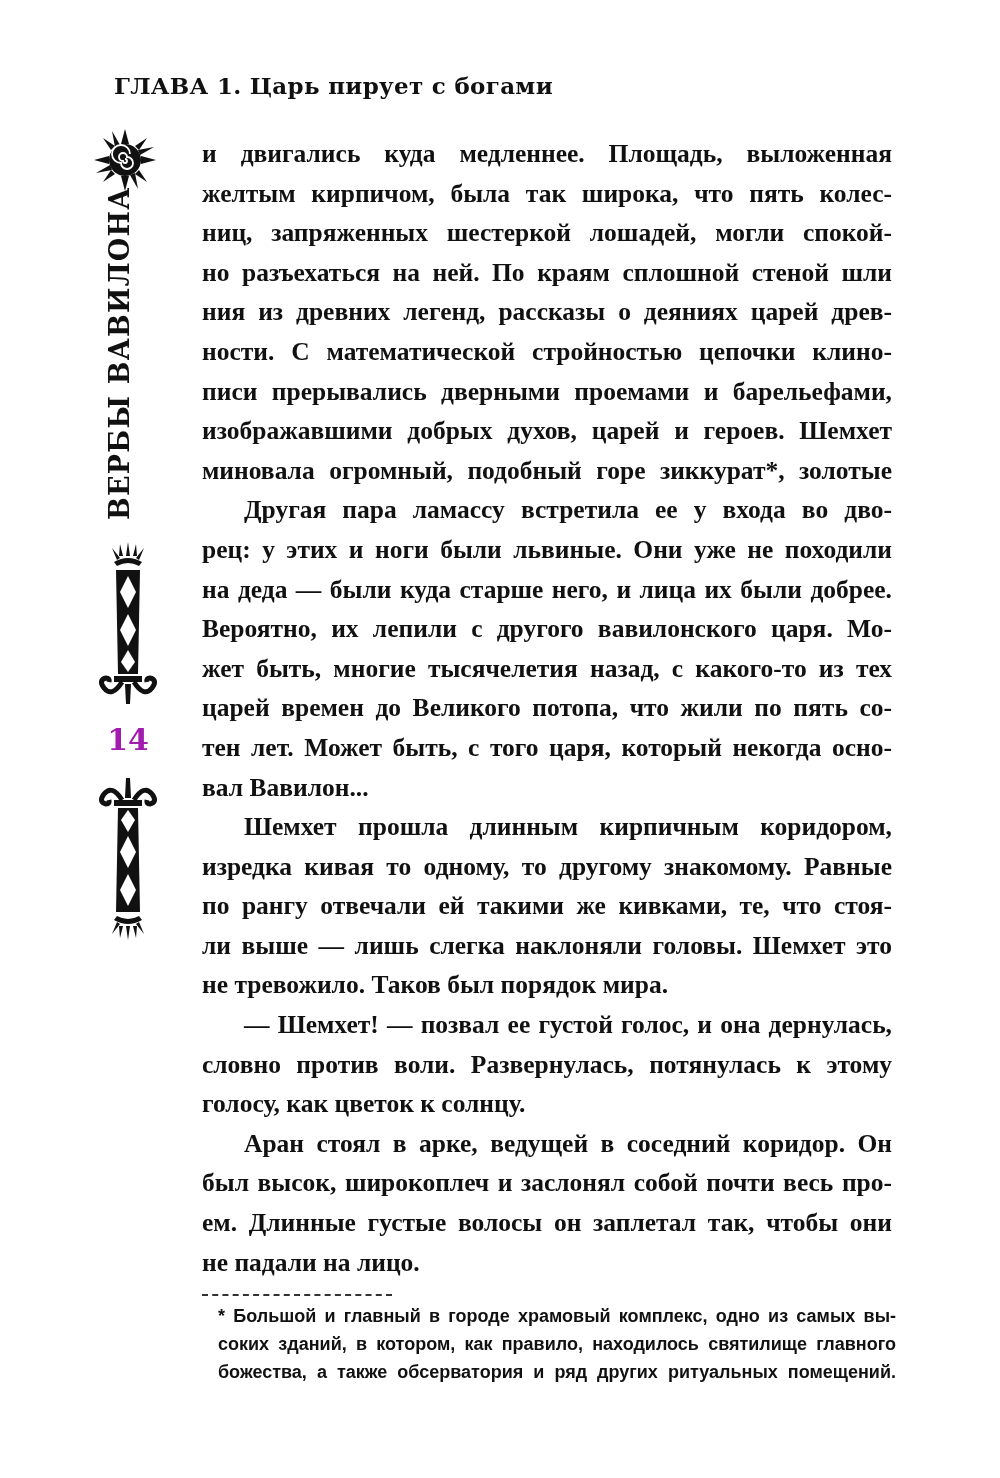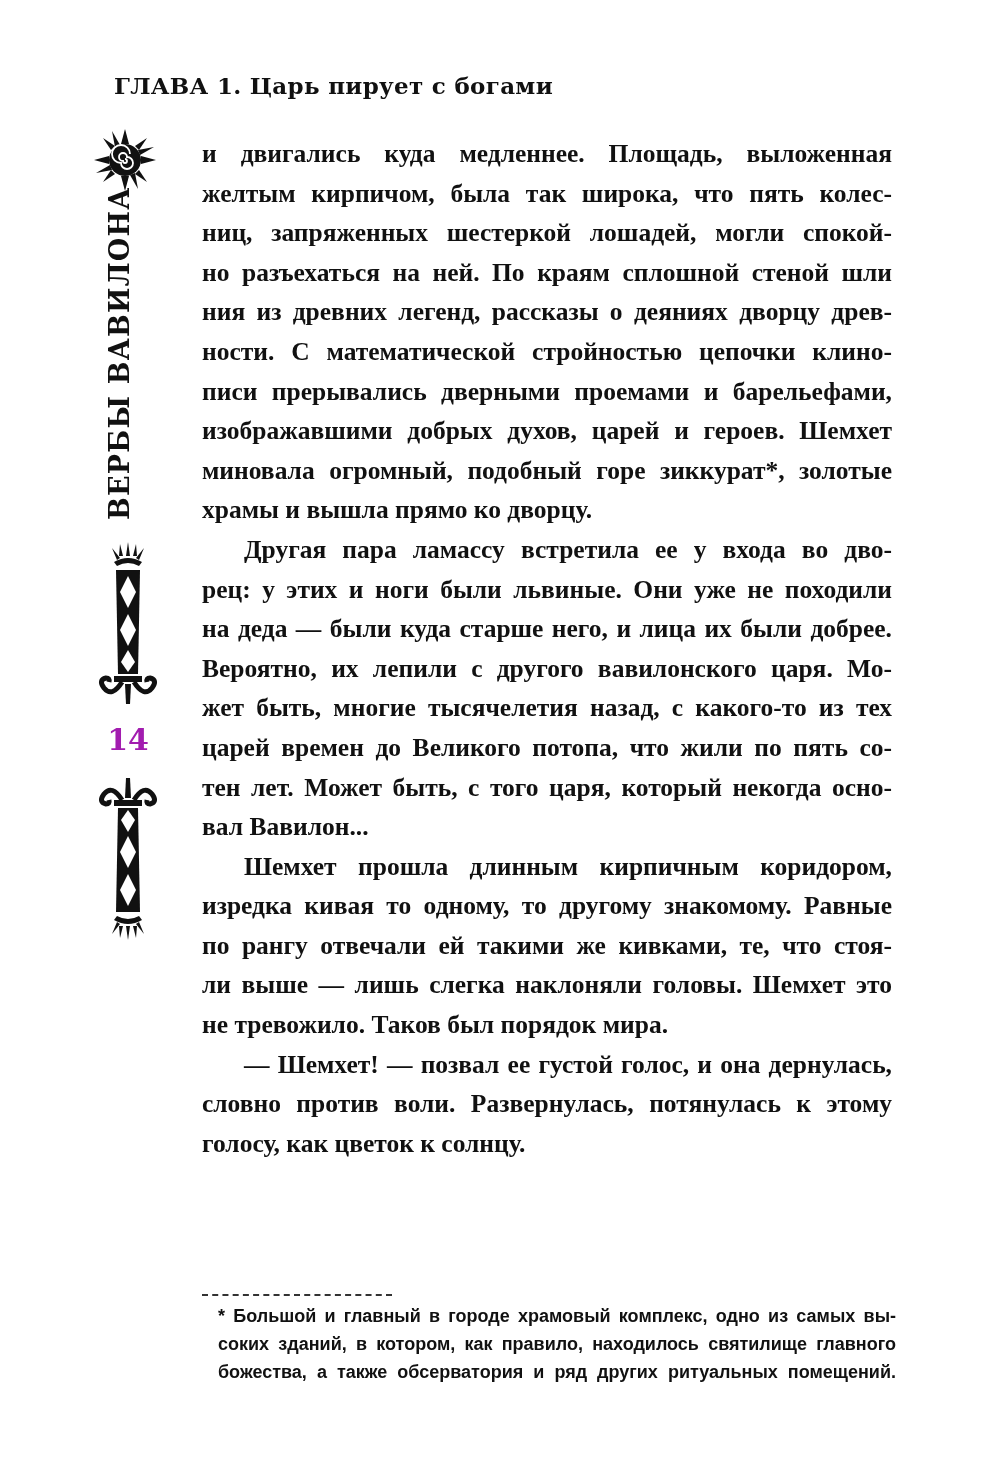"ния из древних легенд, рассказы" span.line { text: дворцу -> царей }
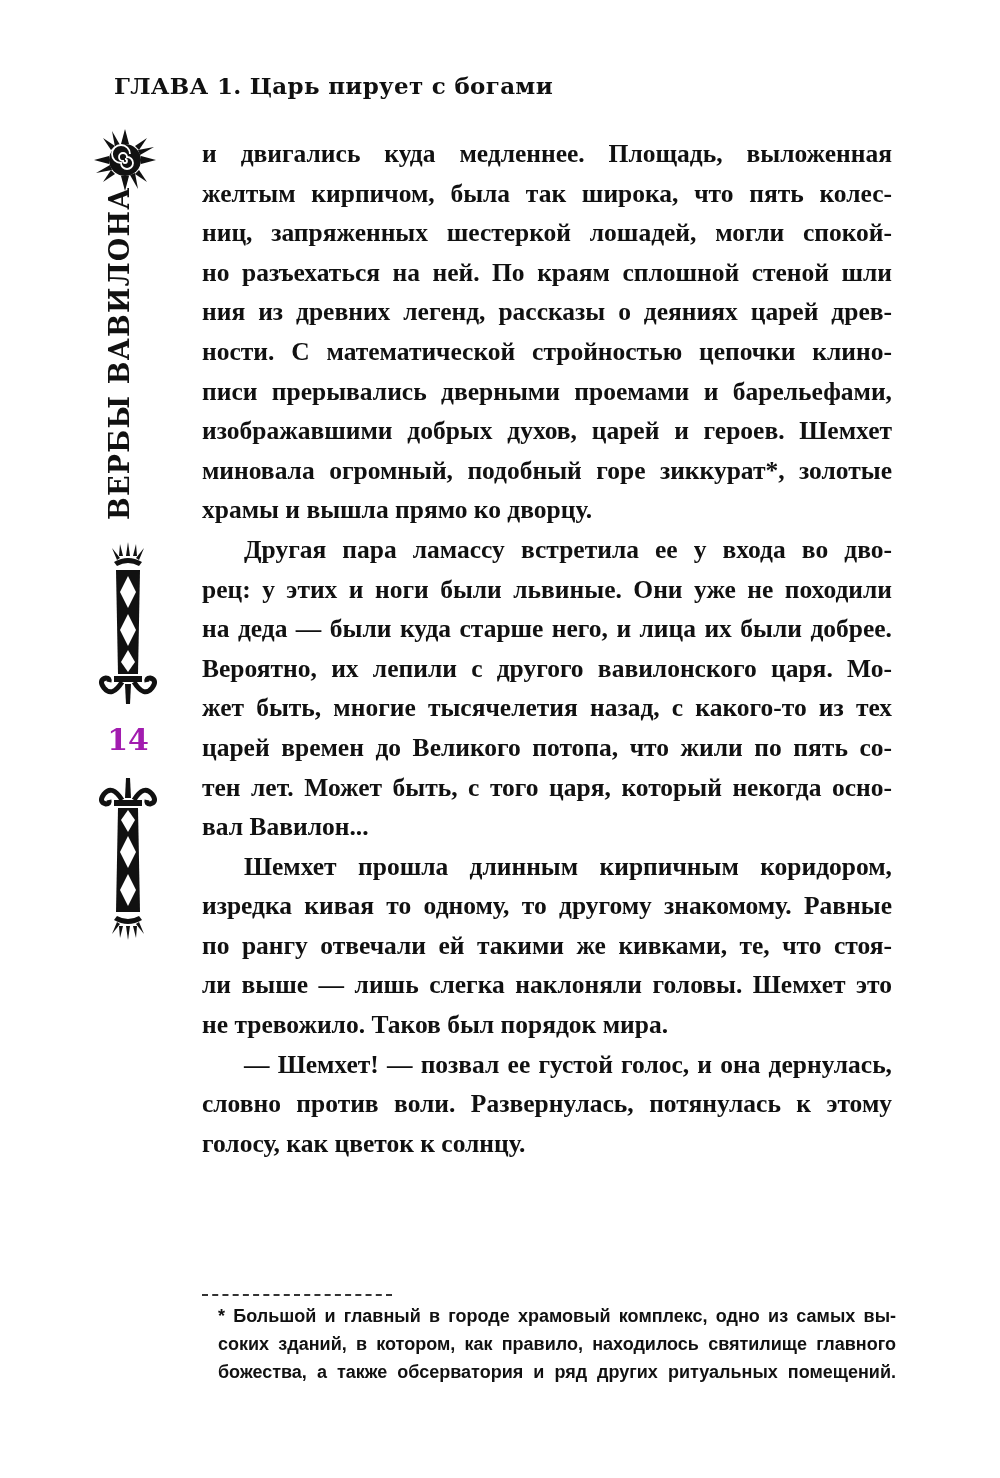"храмы и вышла прямо ко" span.line { html: <span>храмы и вышла прямо ко дворцу.</span> -> none }
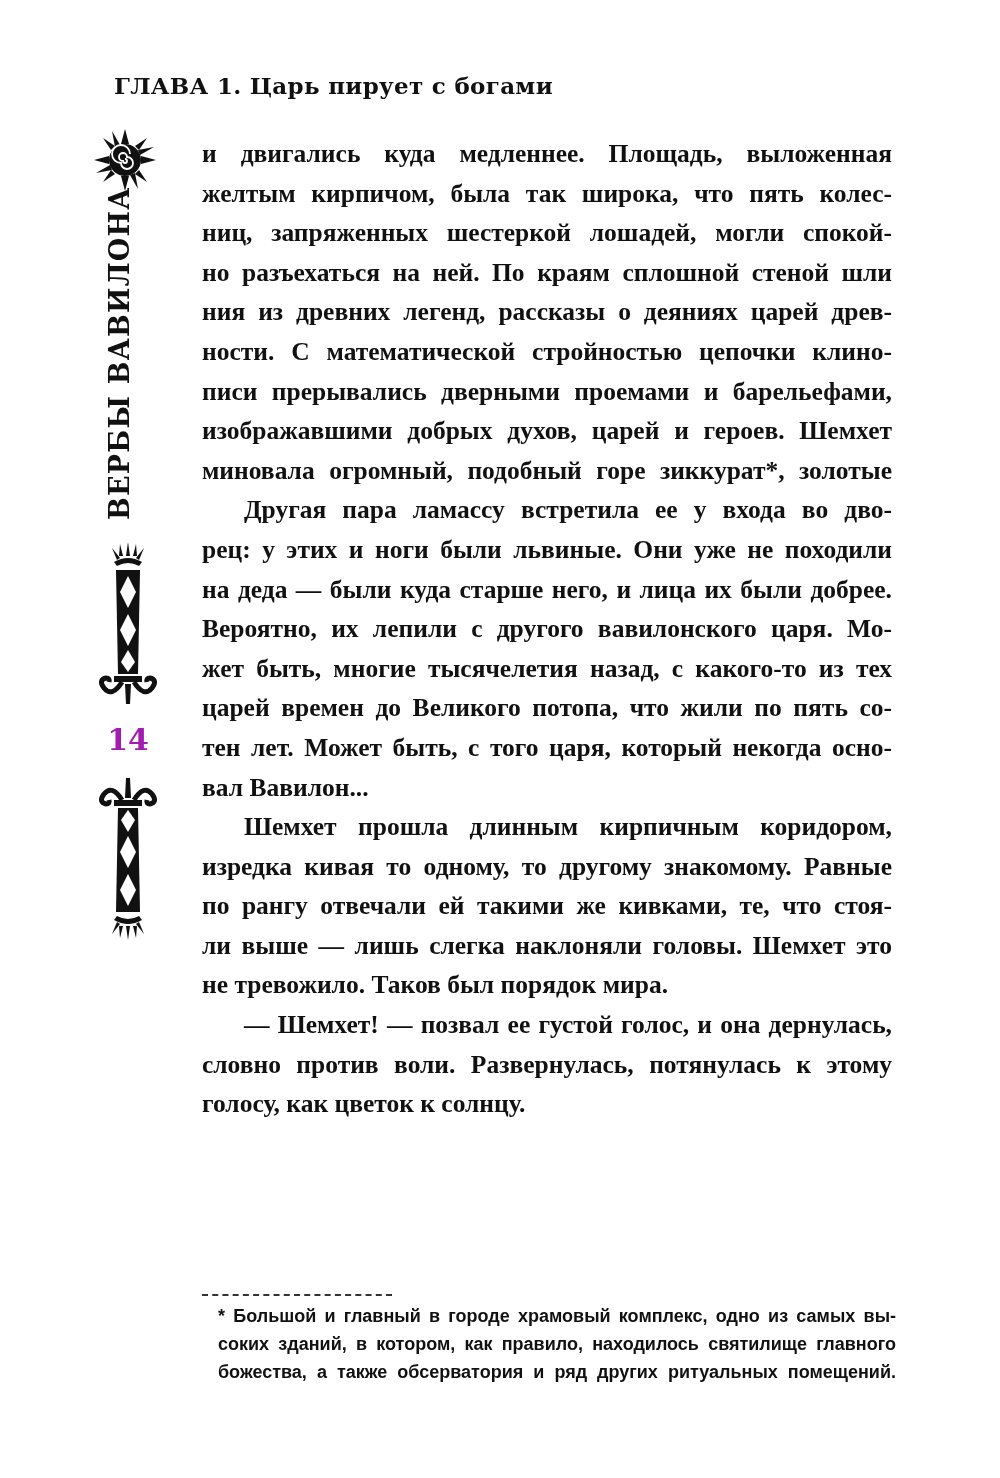"Аран стоял в арке, ведущей" div { html: none -> <div> <span>Аран стоял в арке, ведущей в соседний коридор. Он</span> <span>был высок, широкоплеч и заслонял собой почти весь про-</span> <span>ем. Длинные густые волосы он заплетал так, чтобы они</span> <span>не падали на лицо.</span> </div> }
